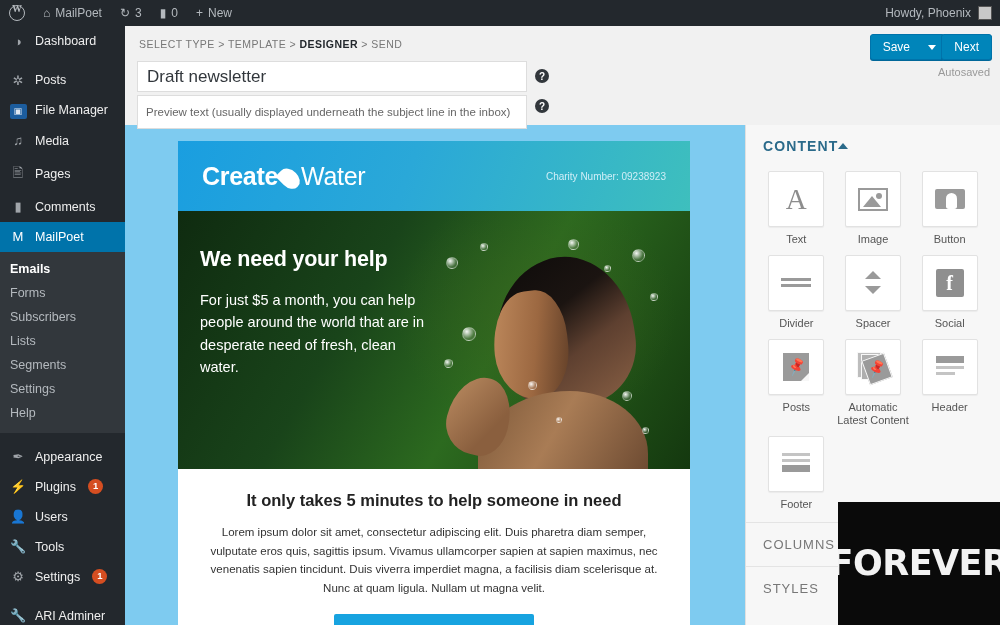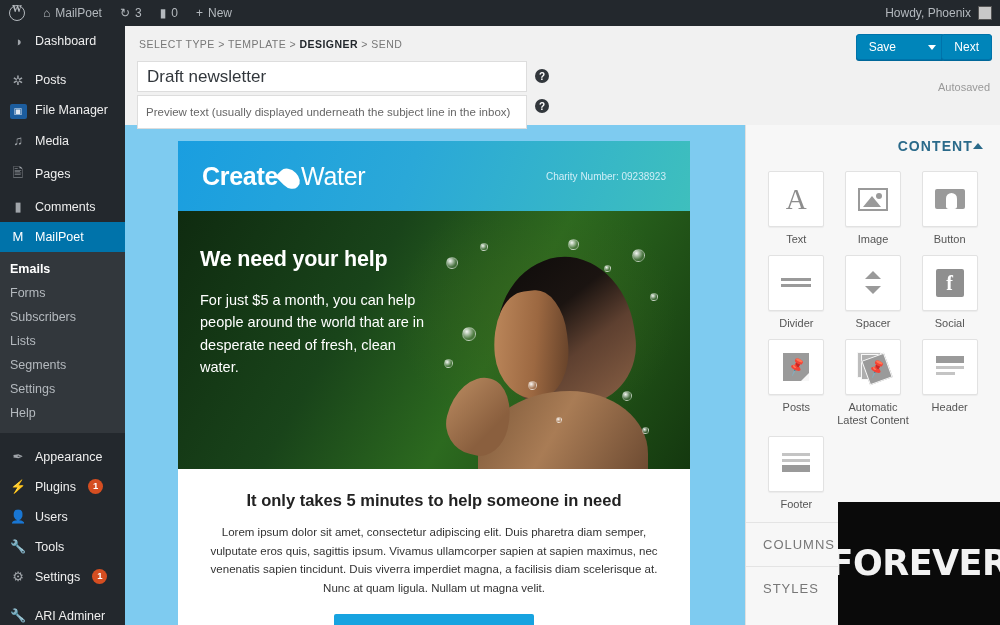"Save" .btn-save { gap: 32px -> 18px }
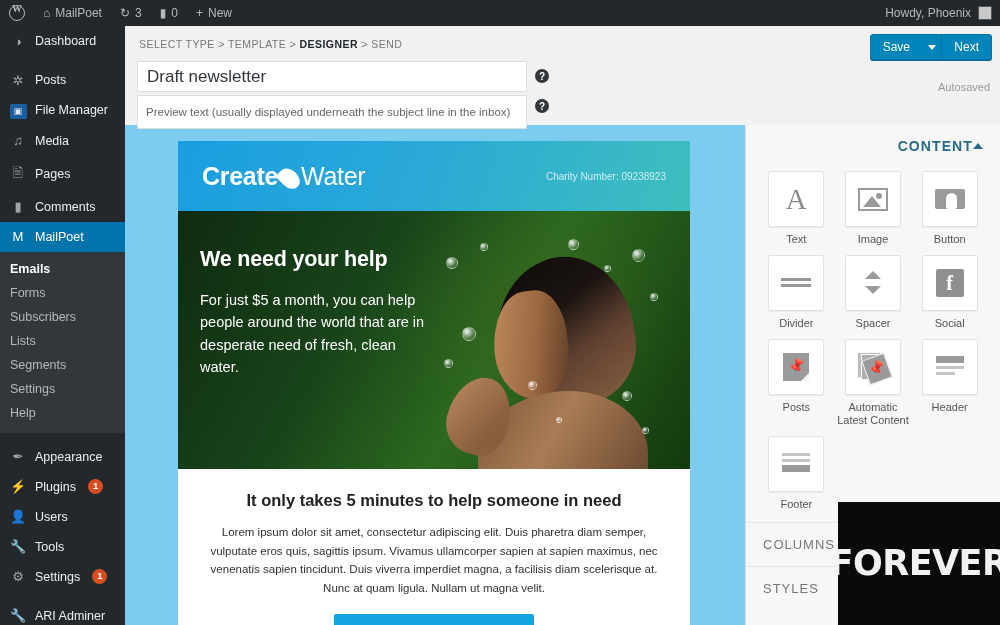"Autosaved" .autosaved { margin-top: 15px -> none }
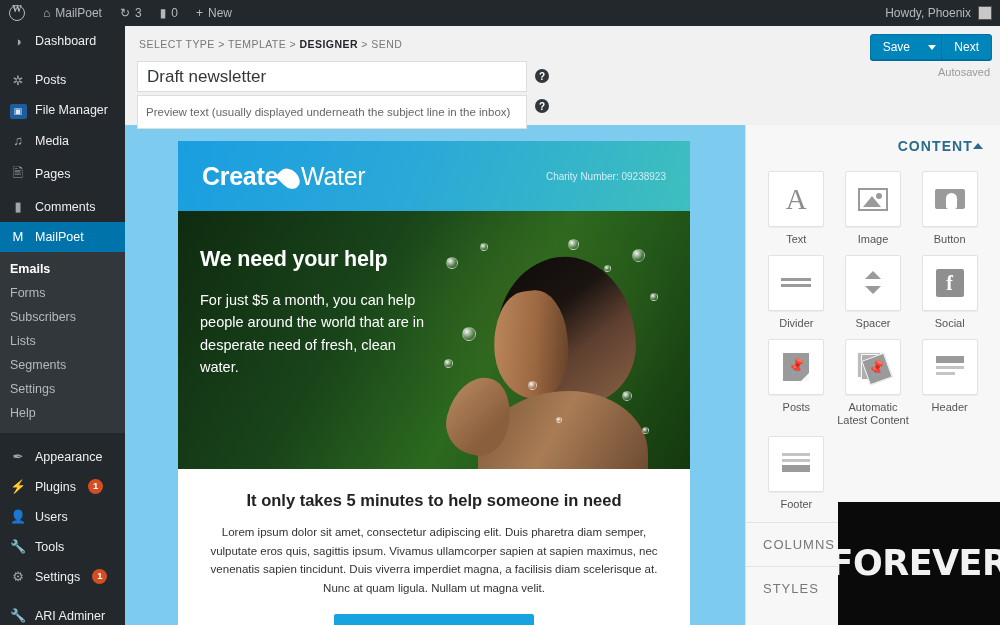"CONTENT" .panel-head { justify-content: flex-end -> flex-start }
